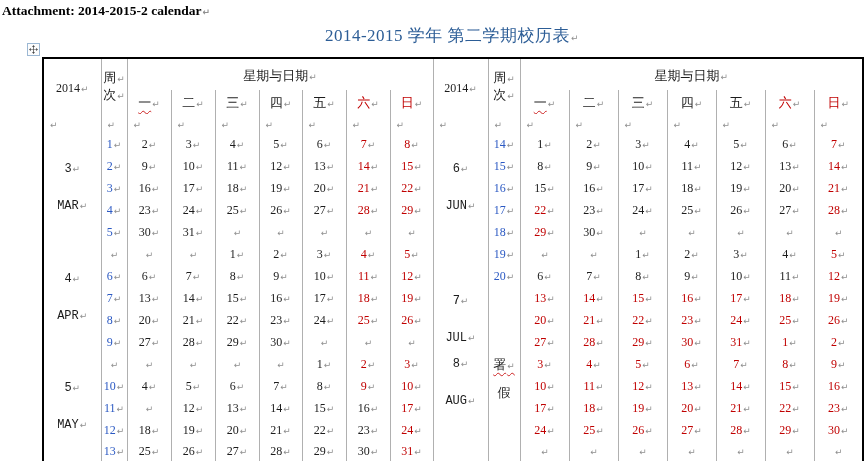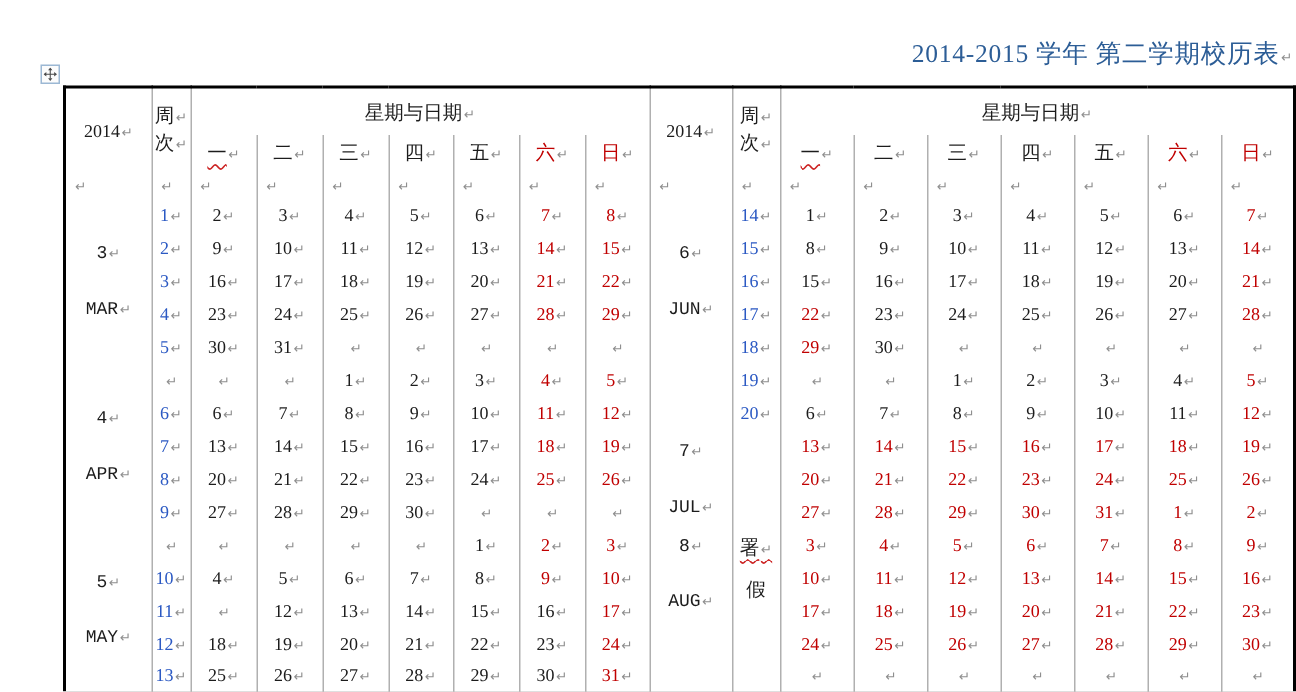"Attachment: 2014-2015-2 calendar↵" div.attachment-line { html: none -> <div><span>Attachment: 2014-2015-2 calendar</span><span>↵</span></div> }
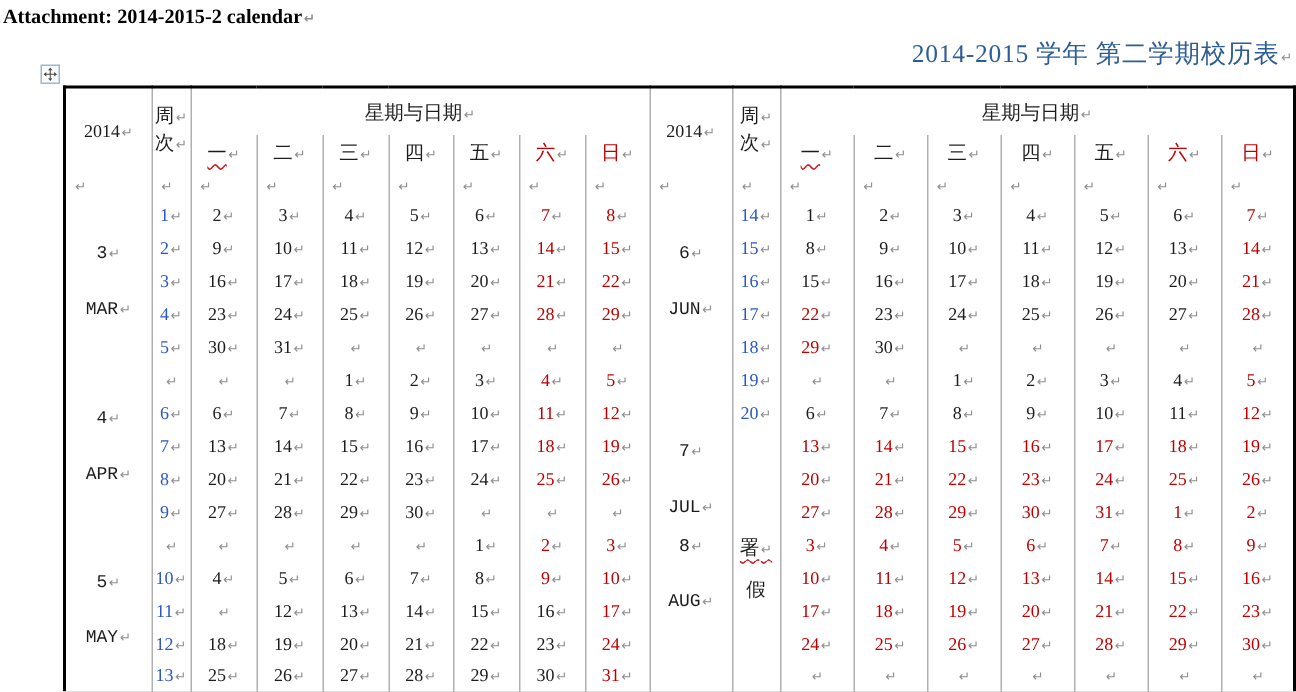"2014-2015 学年 第二学期校历表↵" .doc-title { text-align: right -> center }
